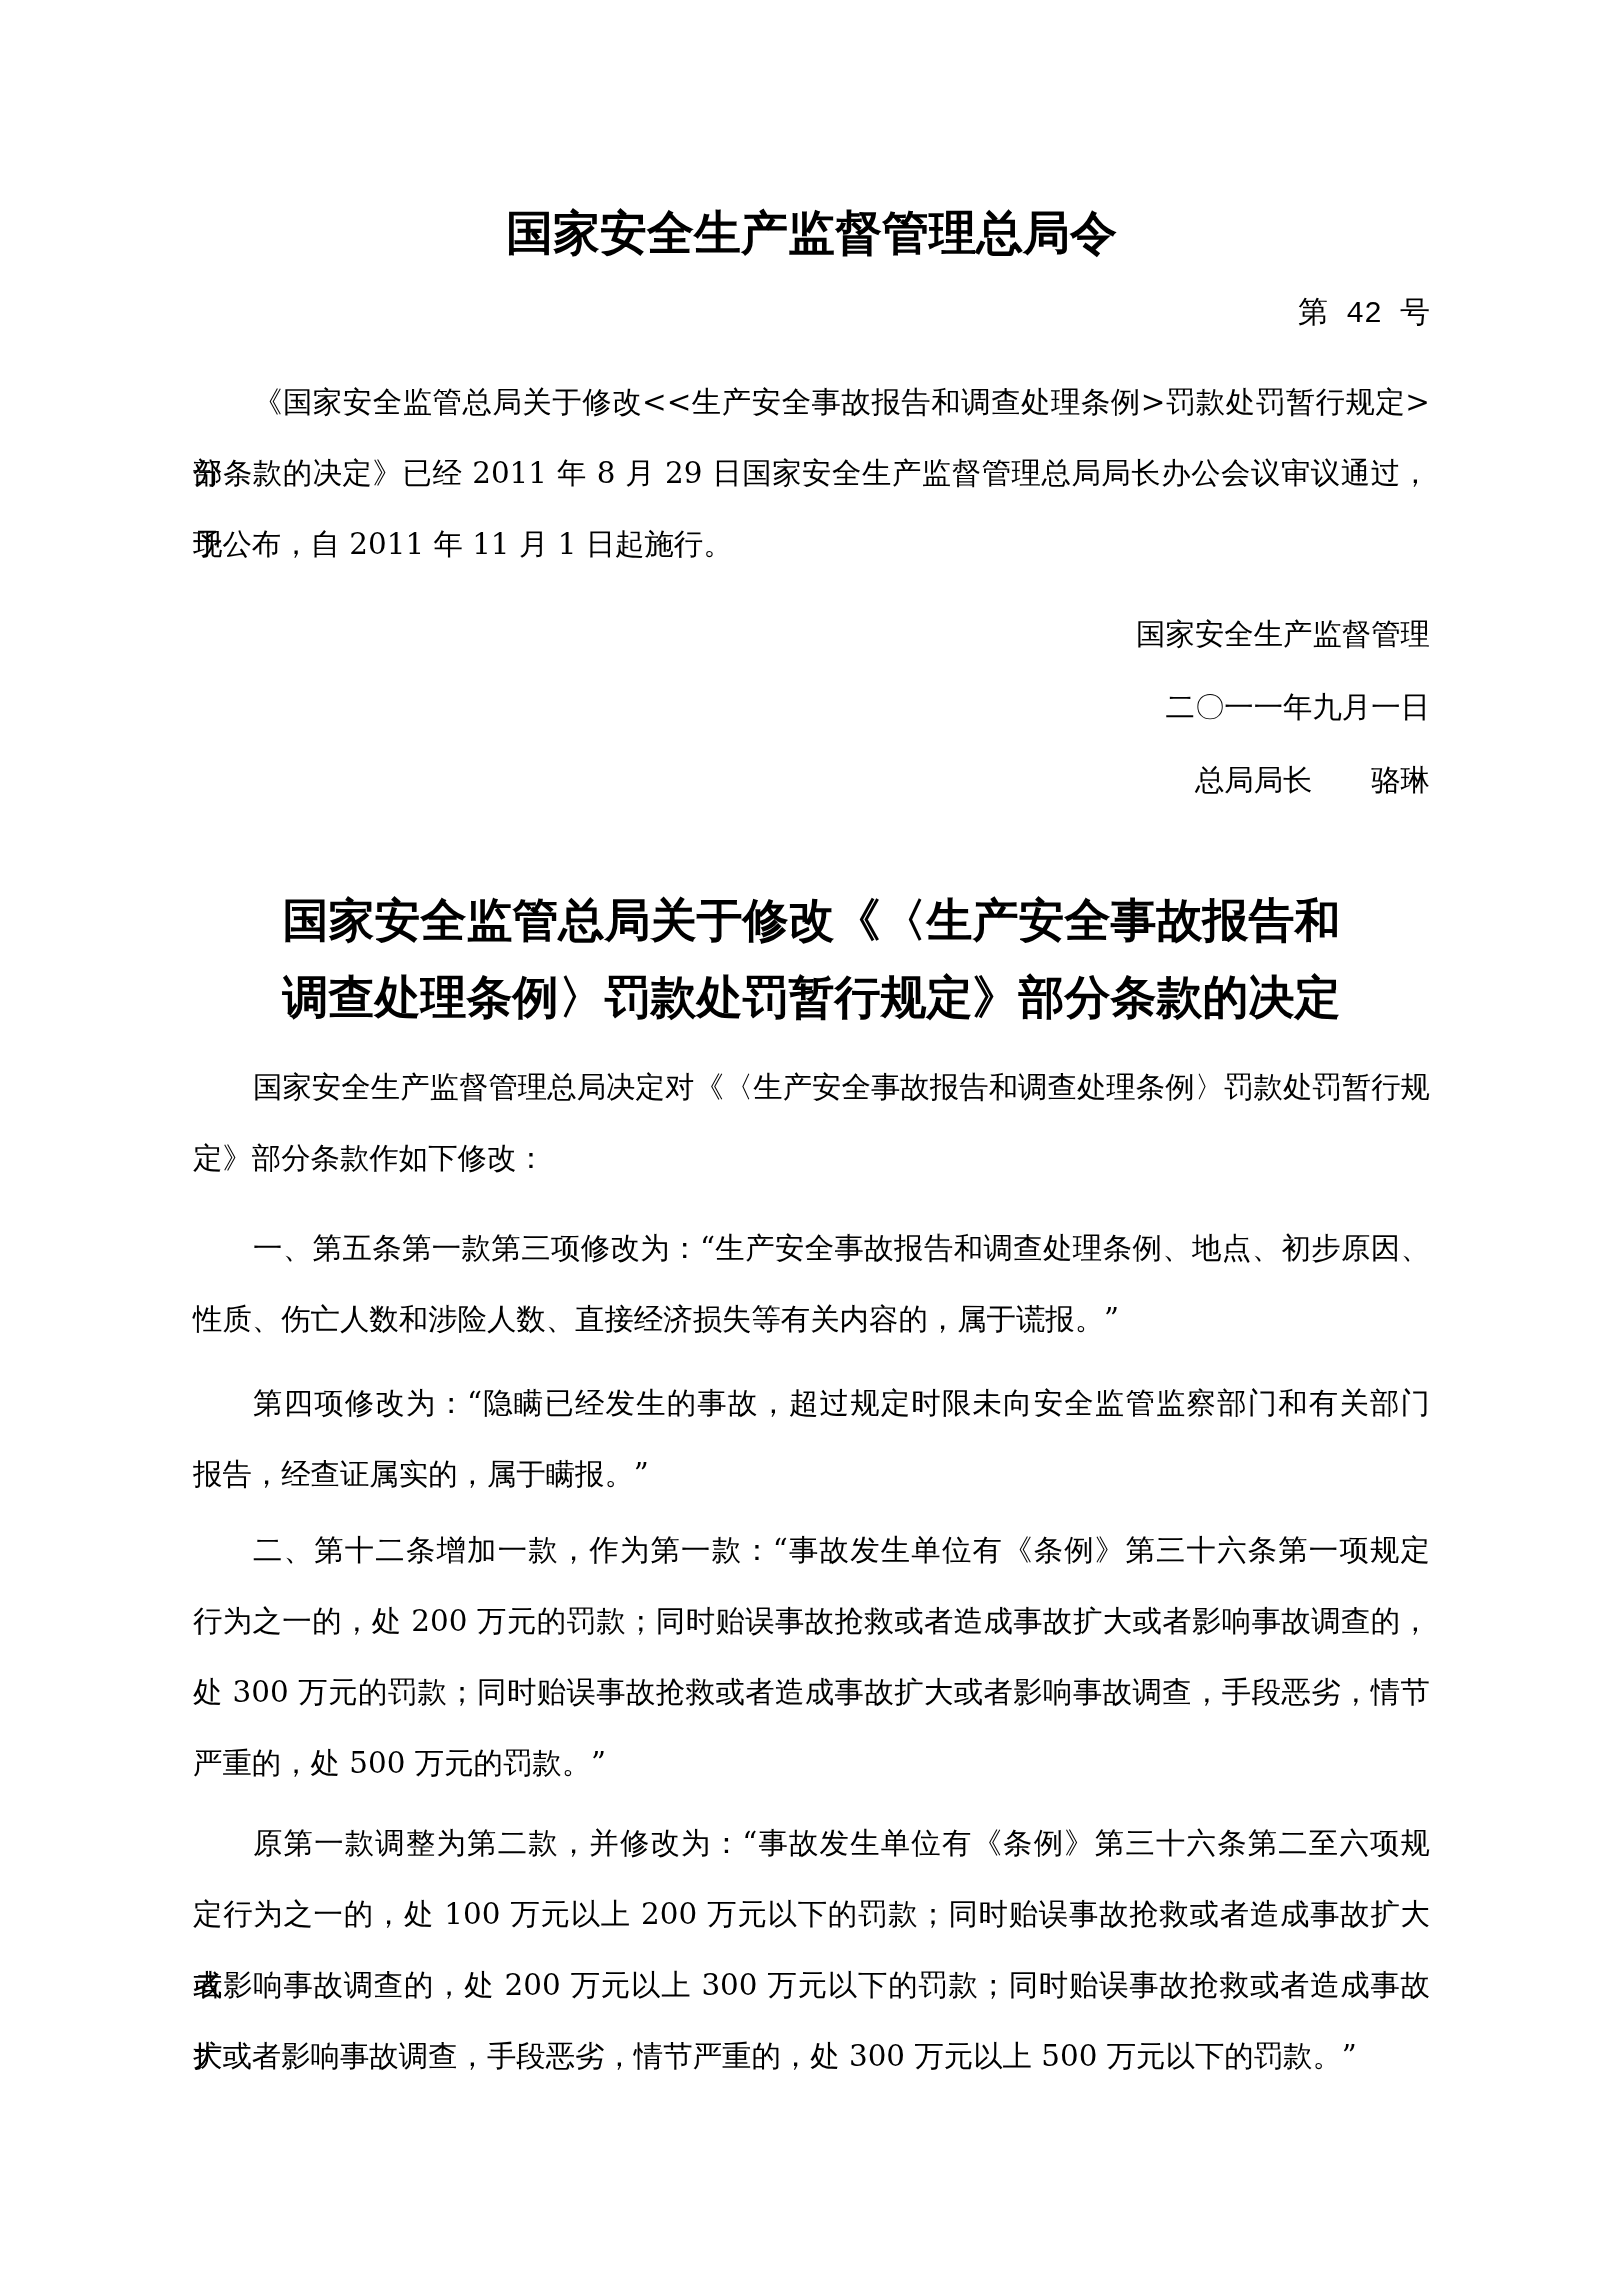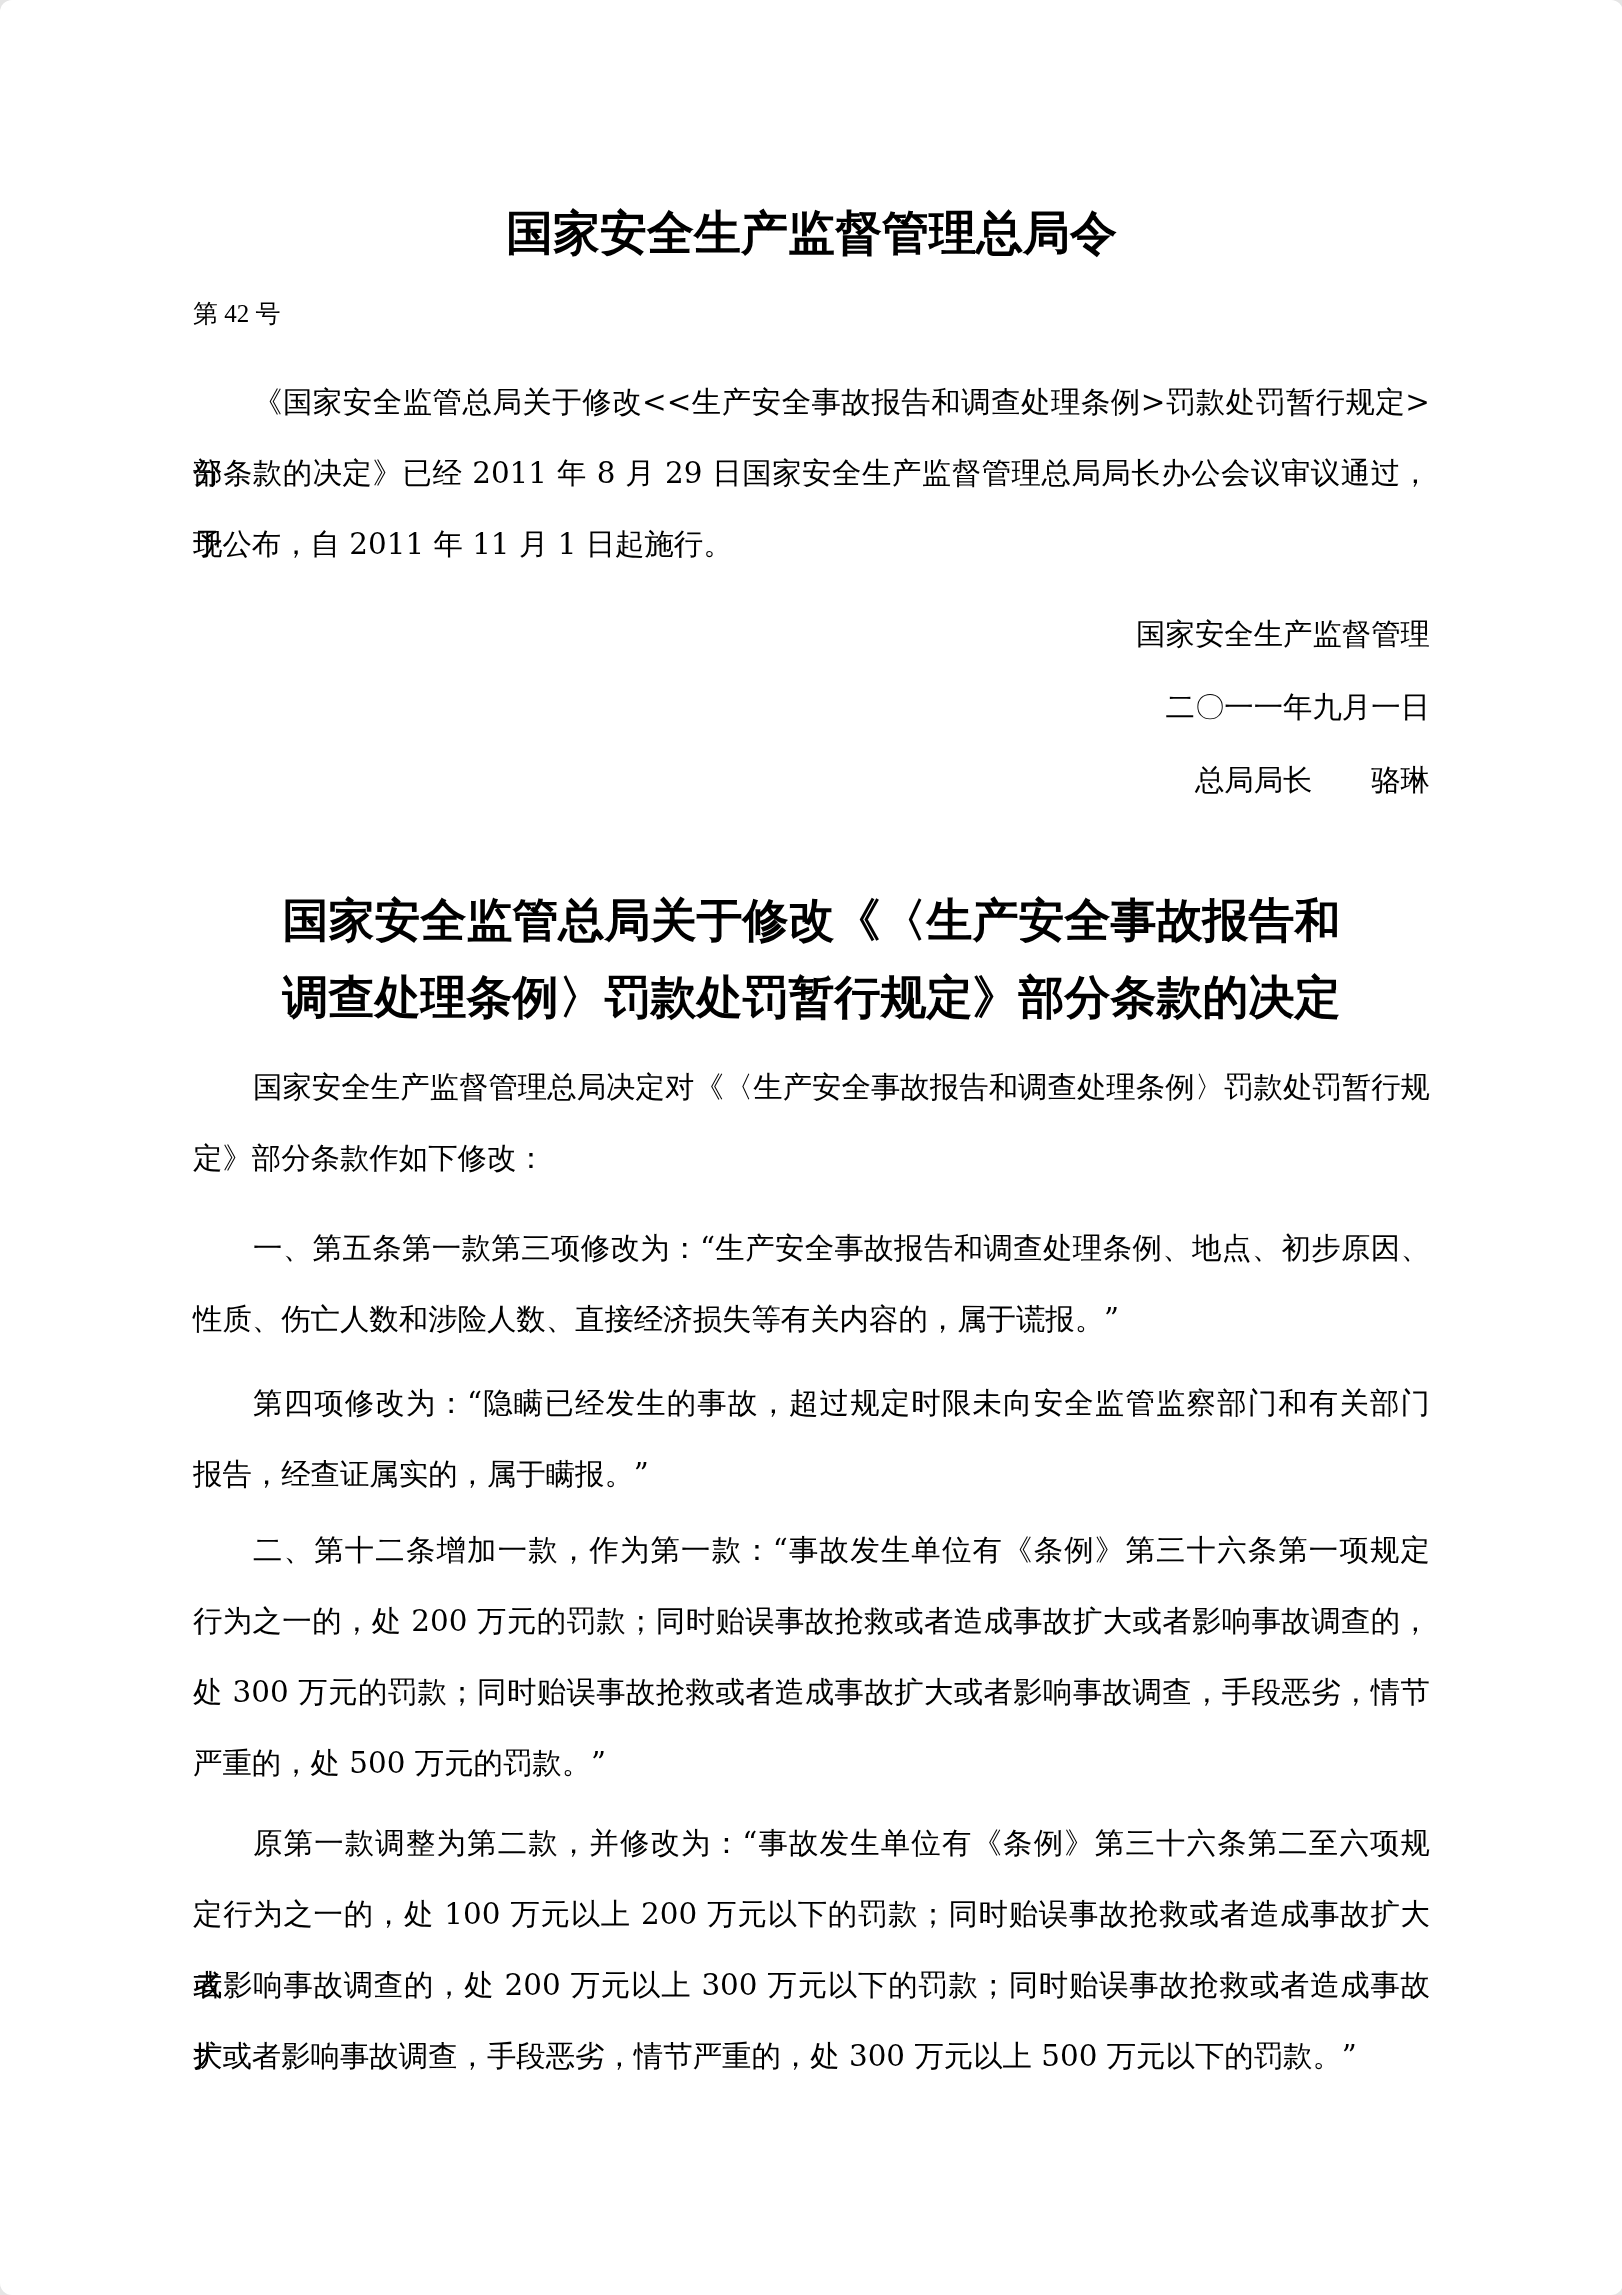"国家安全生产监督管理总局令" .page { border-radius: 12px -> none }
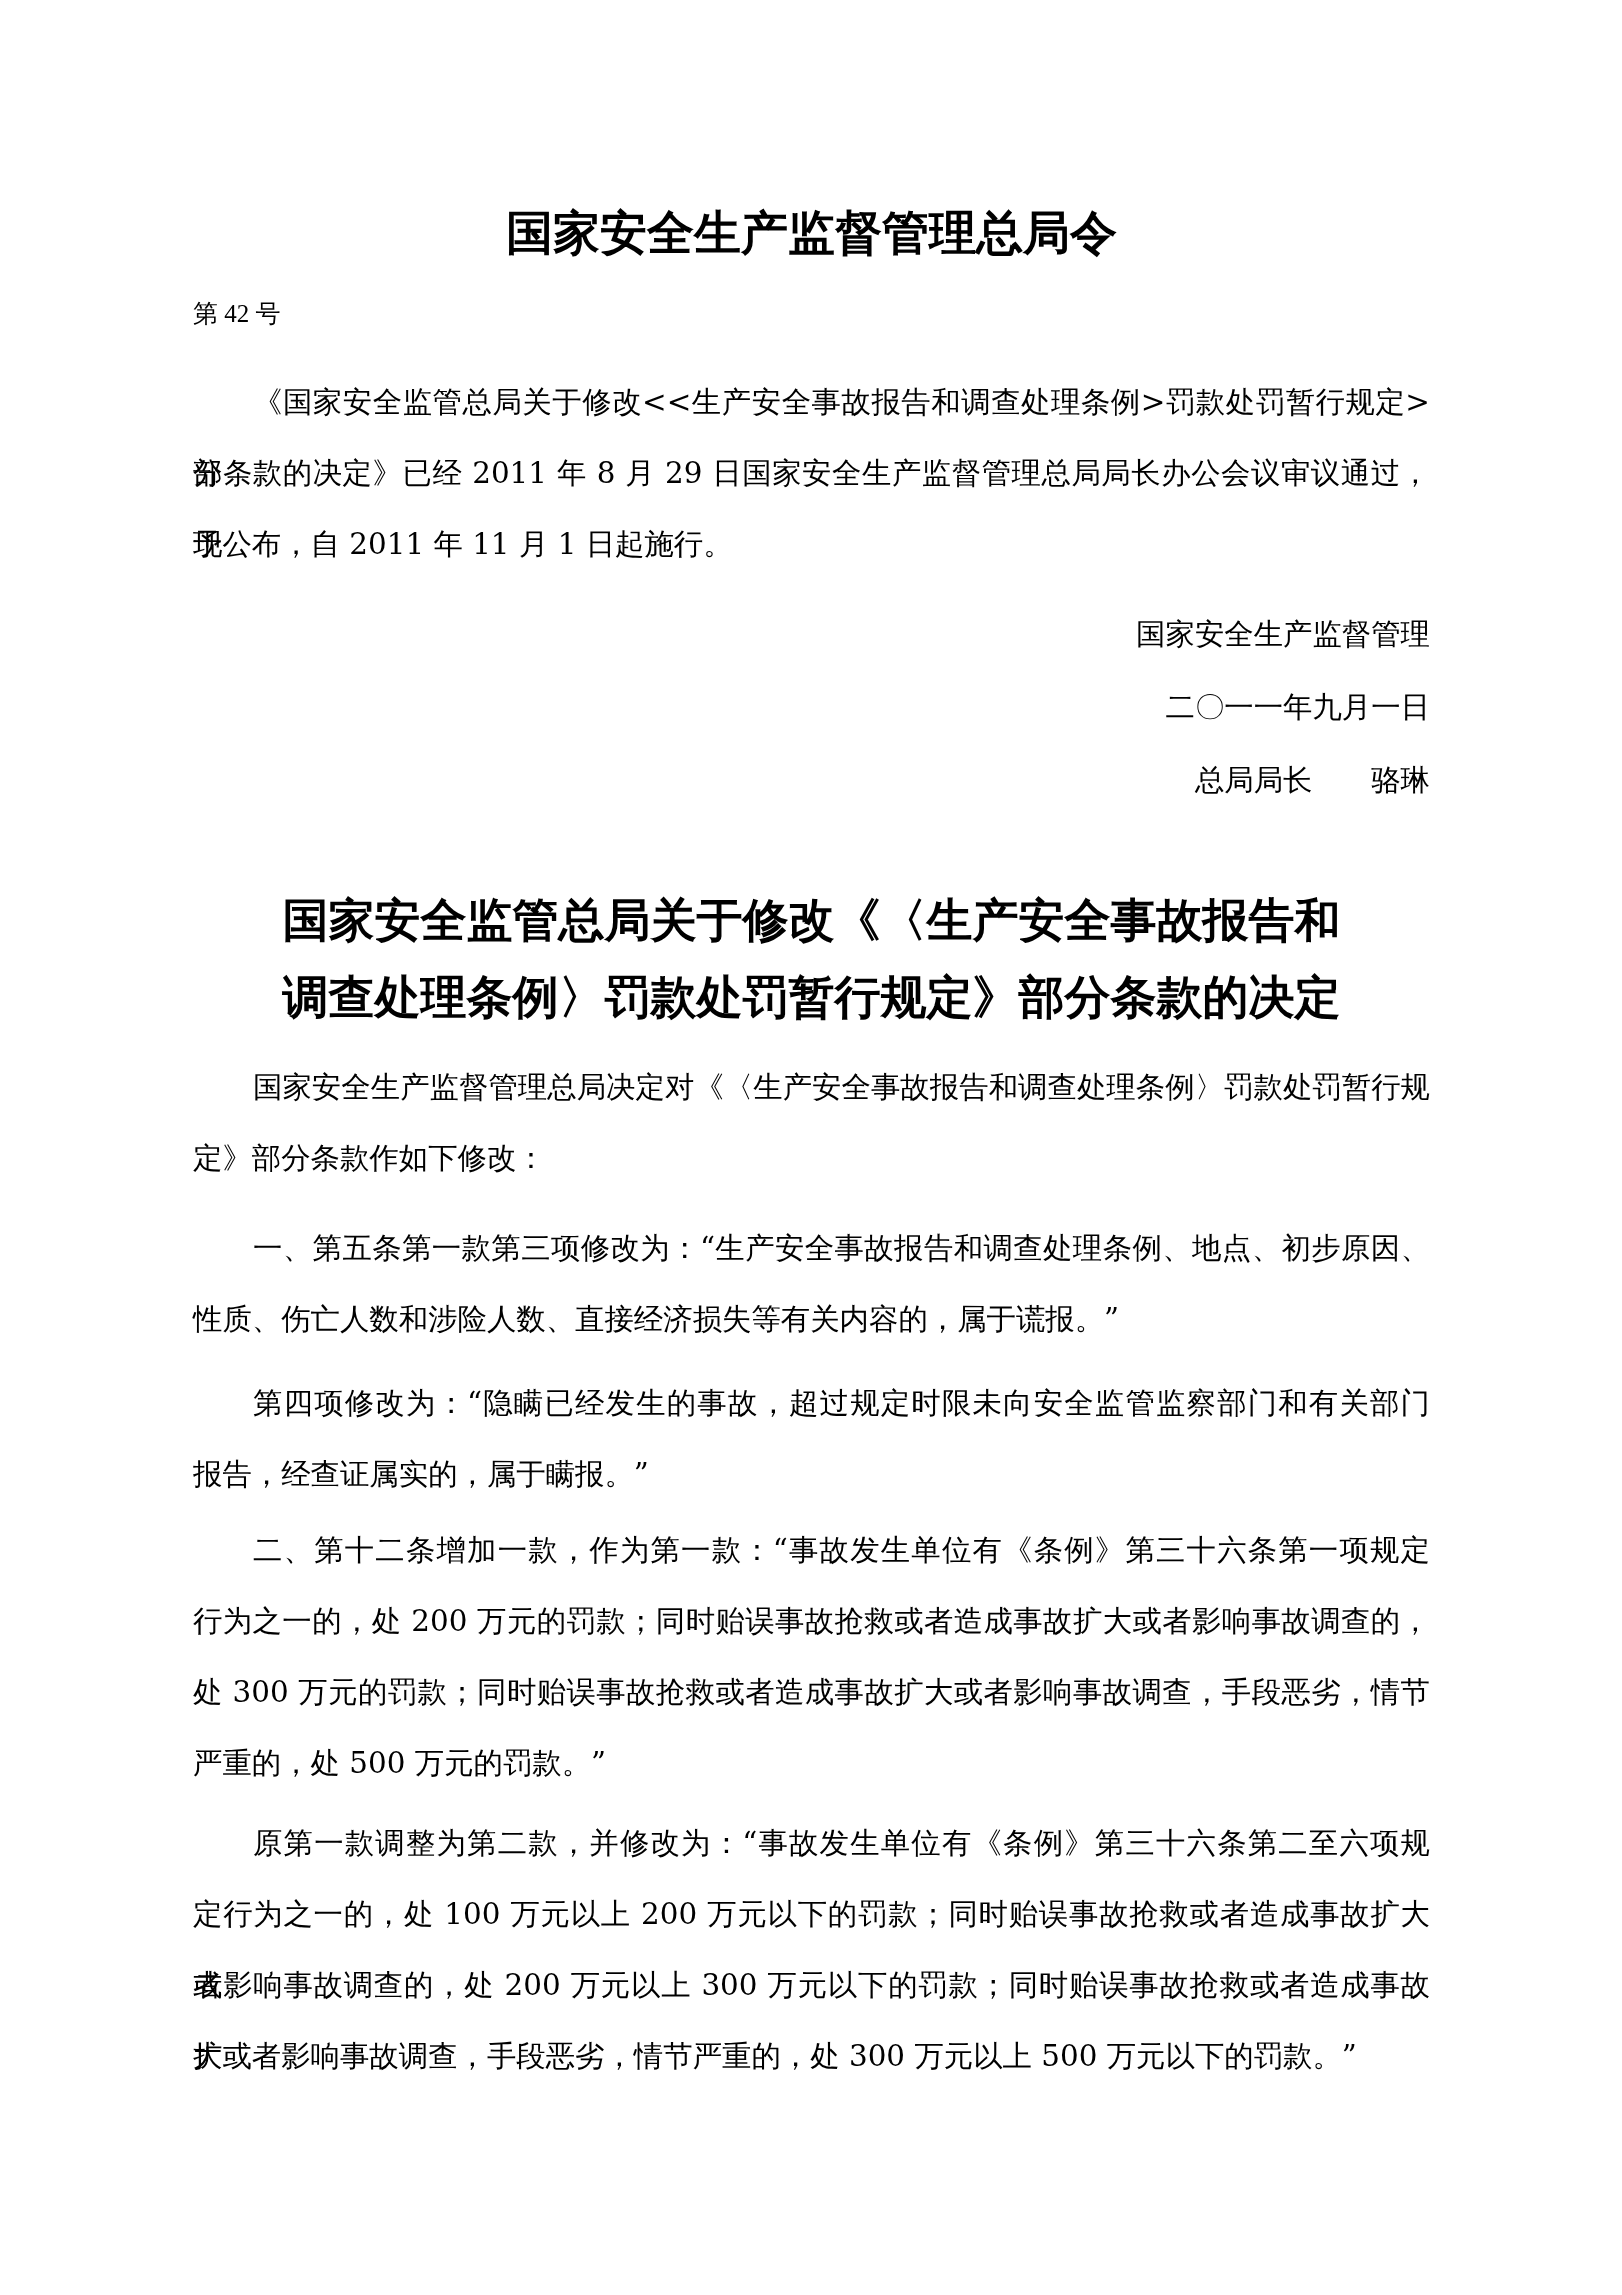"第 42 号" .order-number { font-family: Liberation Serif, serif -> Liberation Mono, monospace; font-size: 25px -> 30px; text-align: left -> right }
